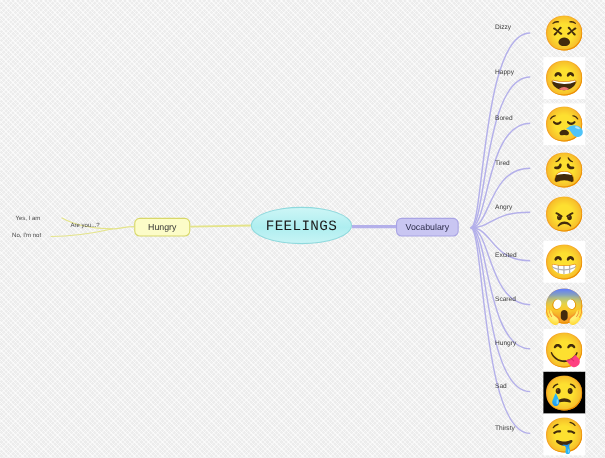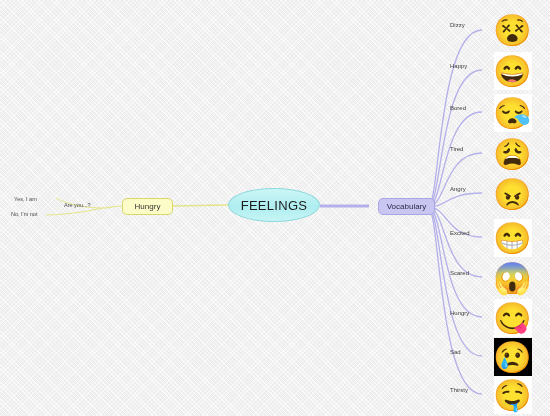"FEELINGS" #central { font-family: none -> Liberation Mono, monospace }
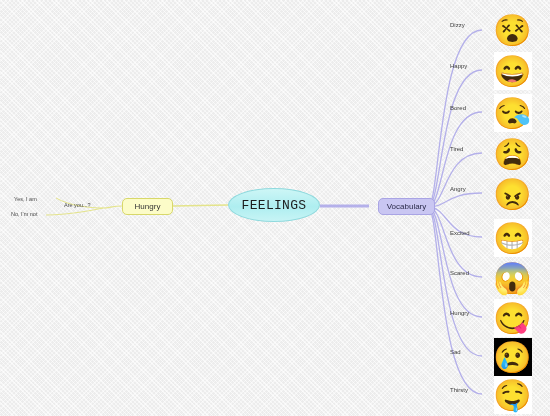"Vocabulary" #vocabulary { left: 378px -> 360px }
